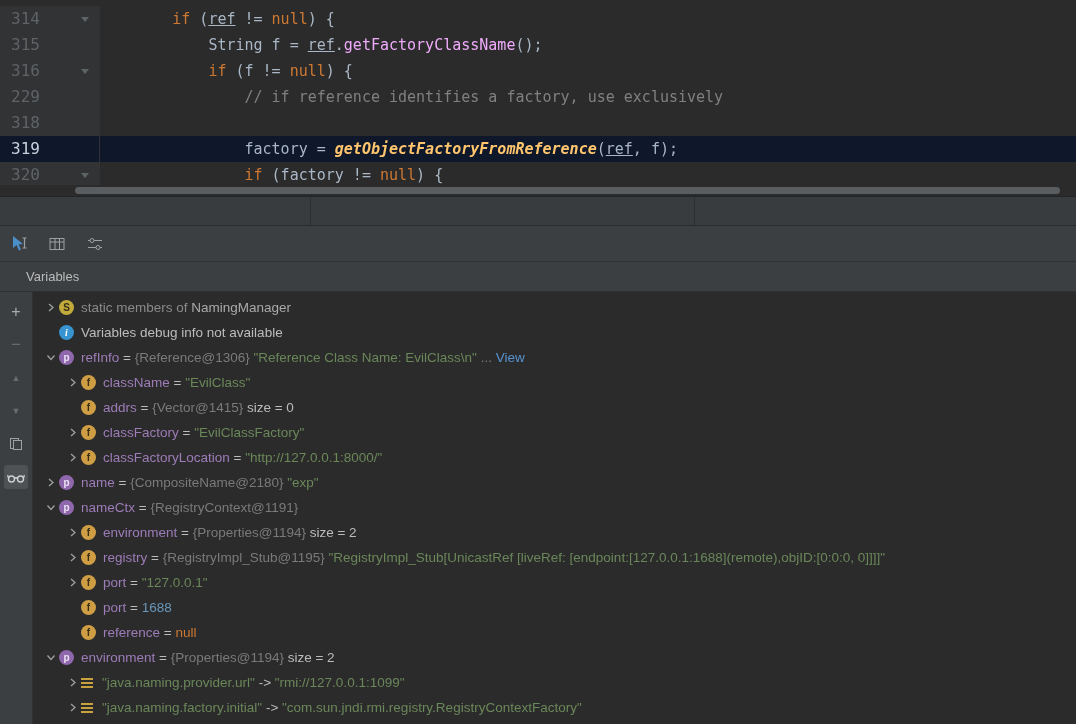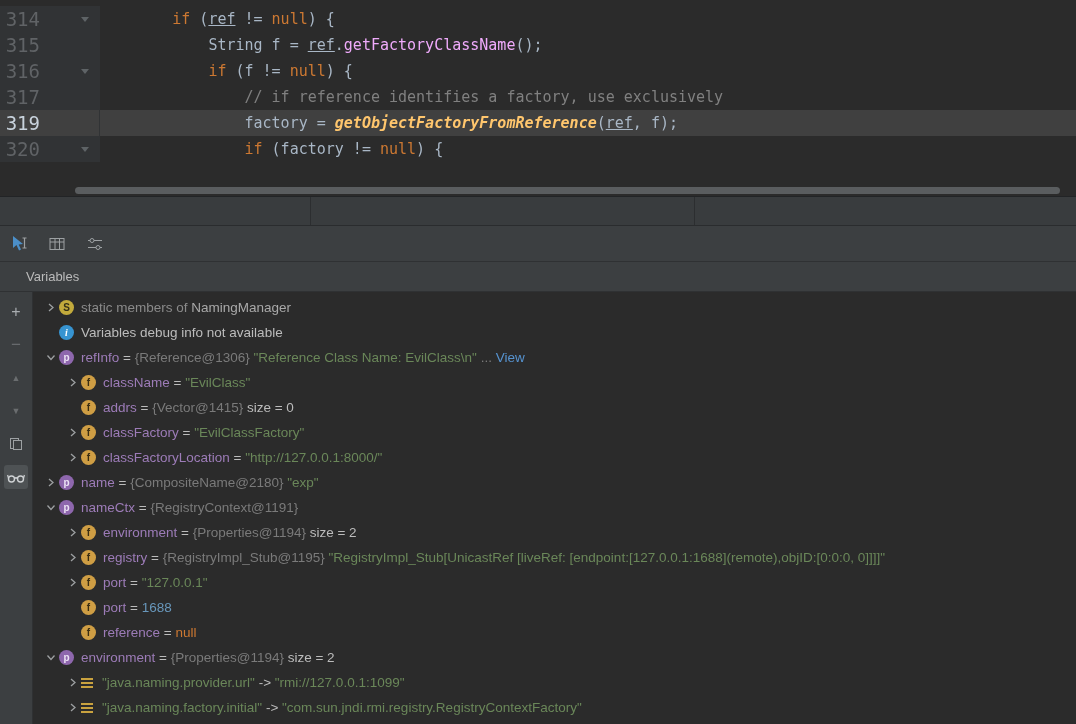"314" .gutter { font-size: 19px -> 16px }
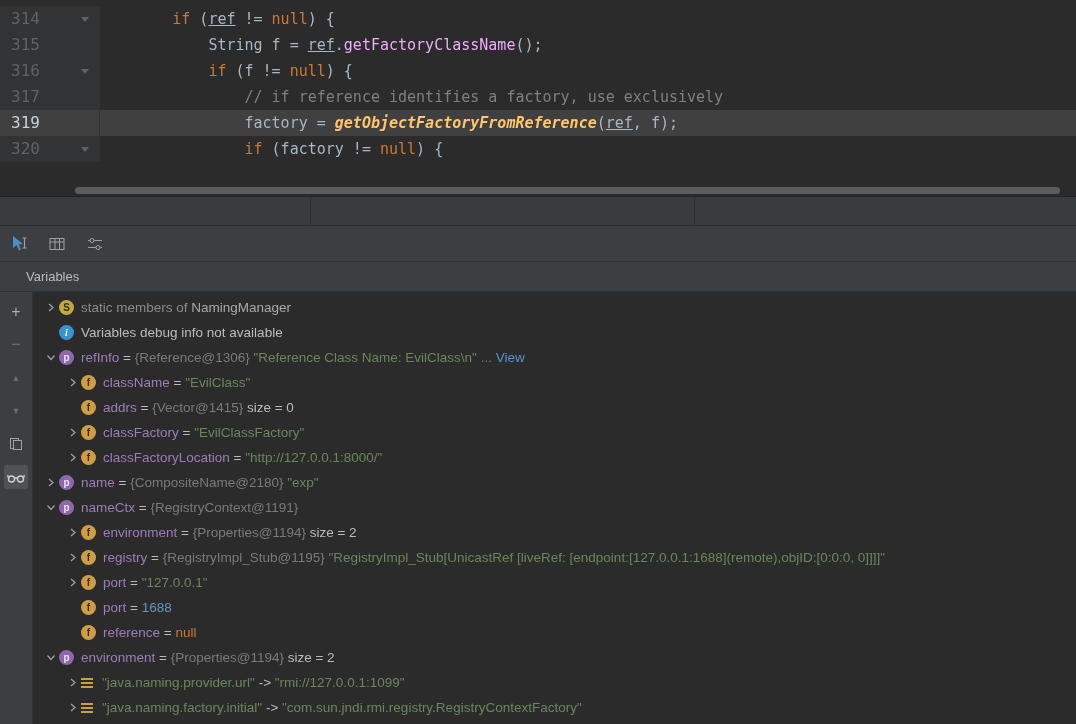"317" span.lnum { text: 317 -> 229 }
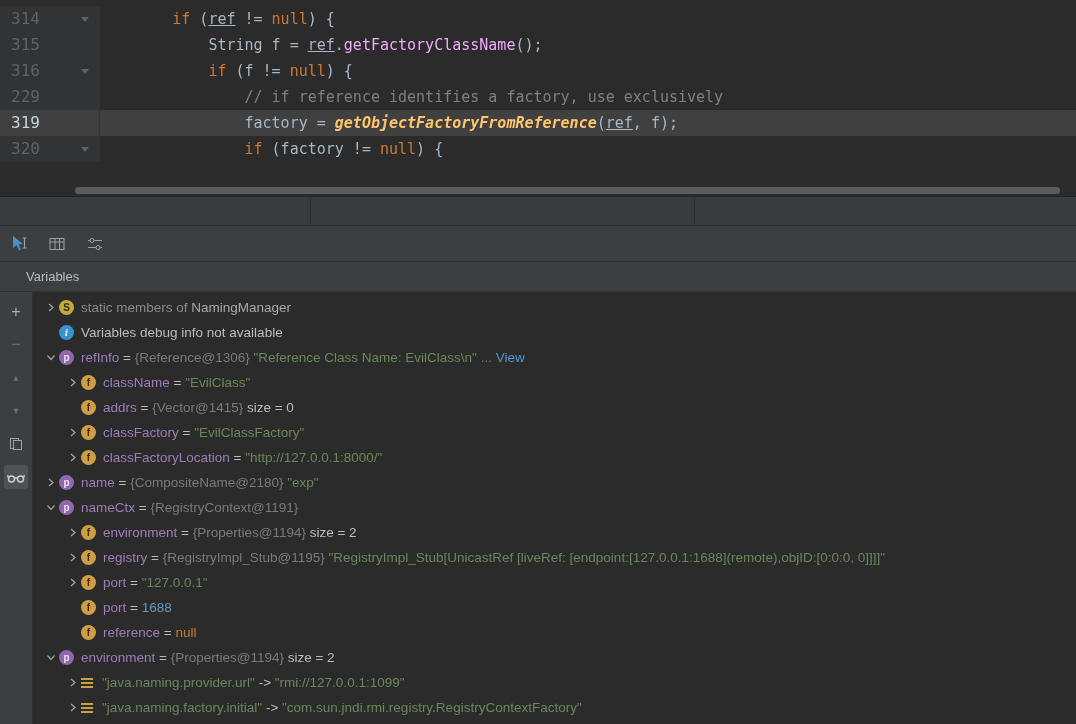"318" div.code-line { html: none -> <div><div><span>318</span></div><div></div></div> }
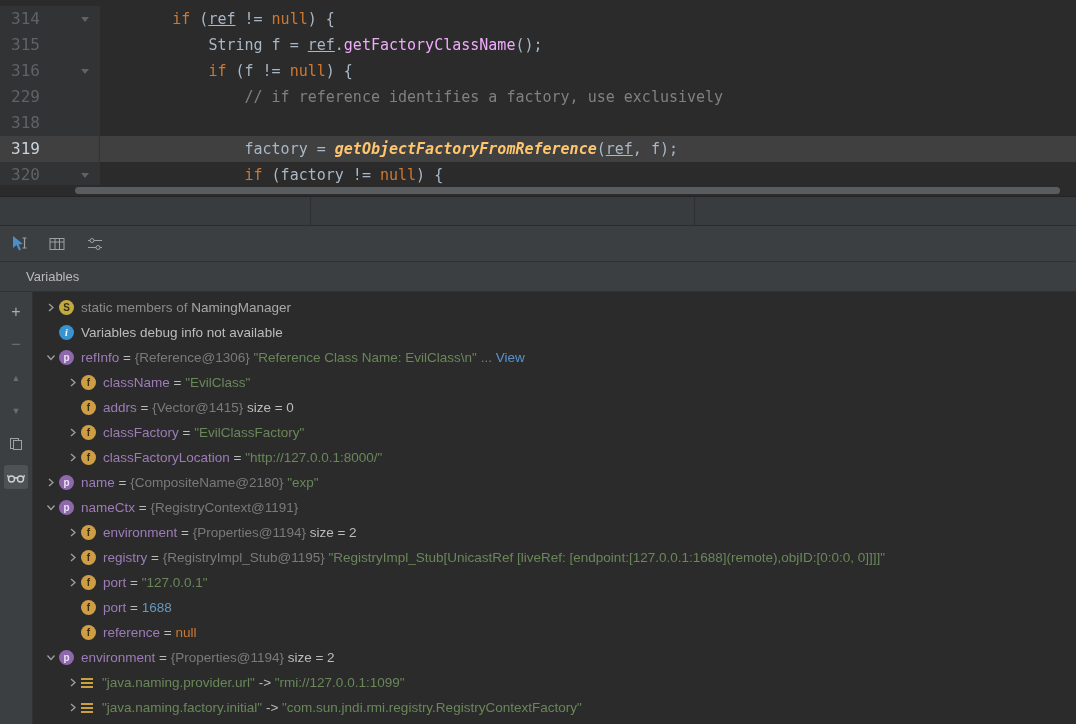"319" .code-line.current { background: #404040 -> #0f172a }
